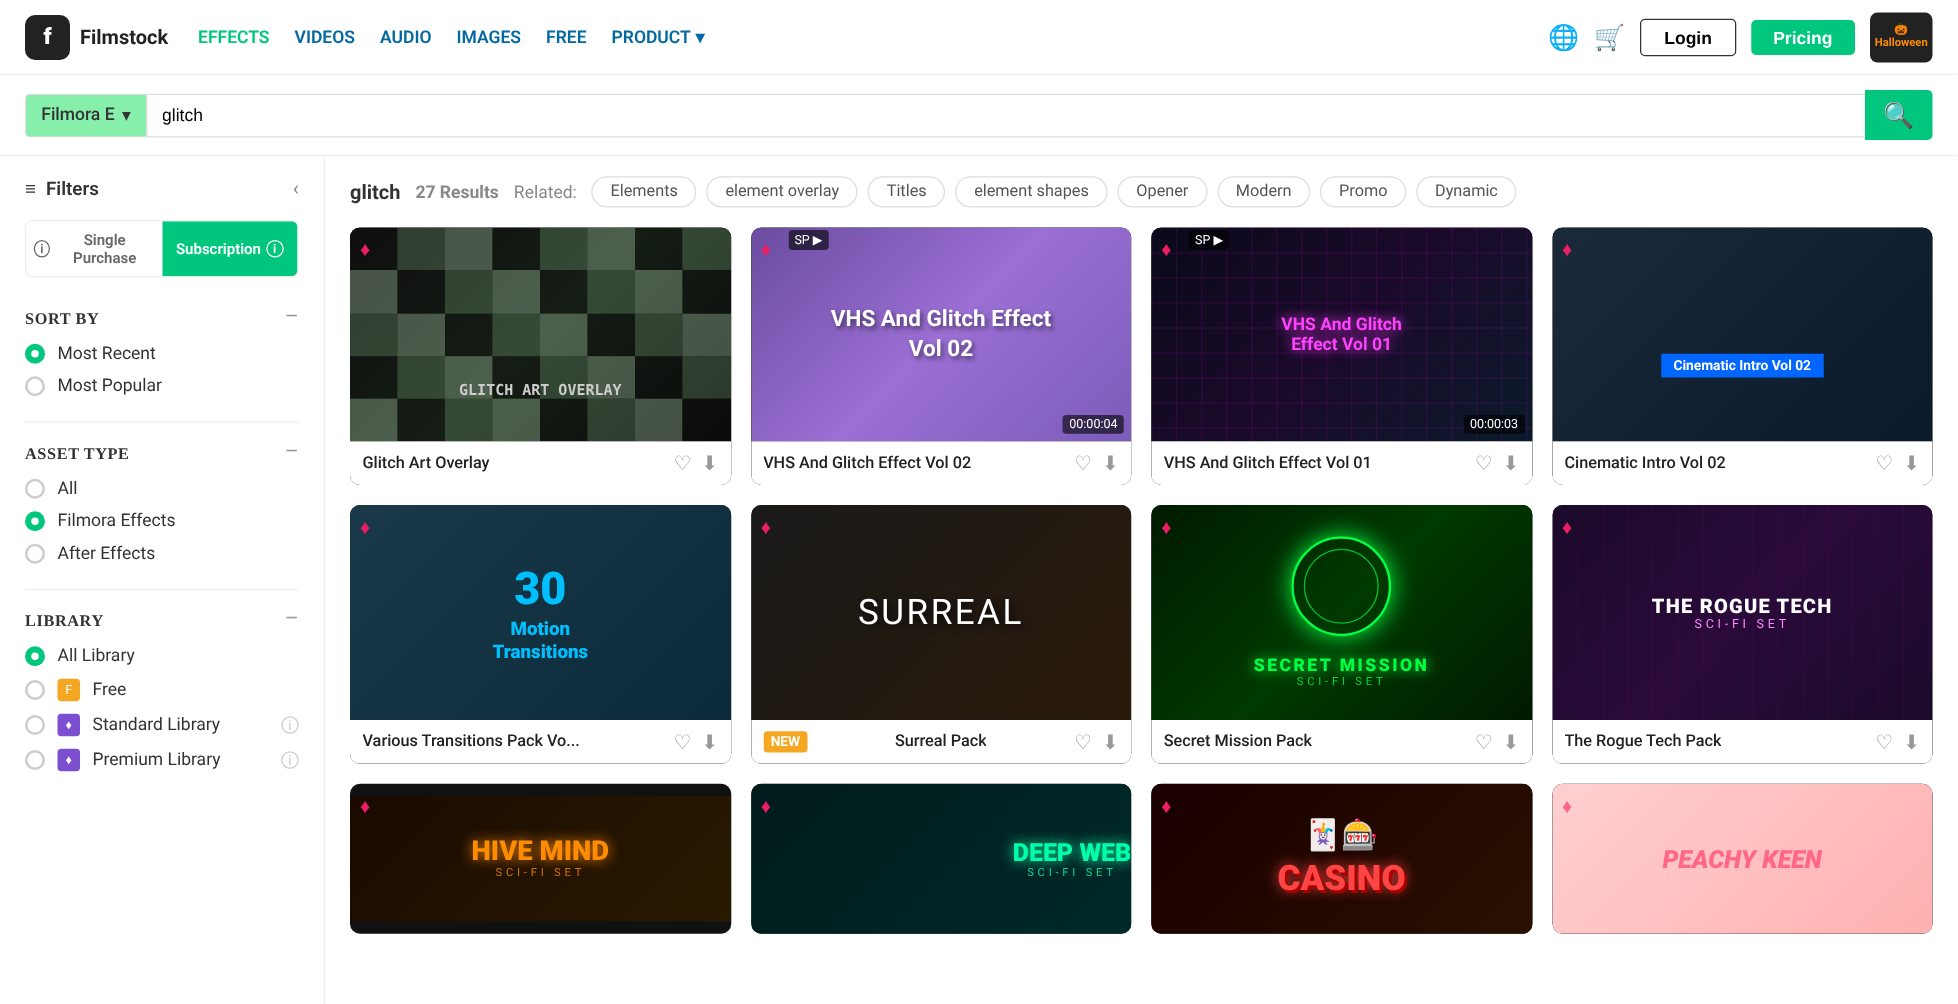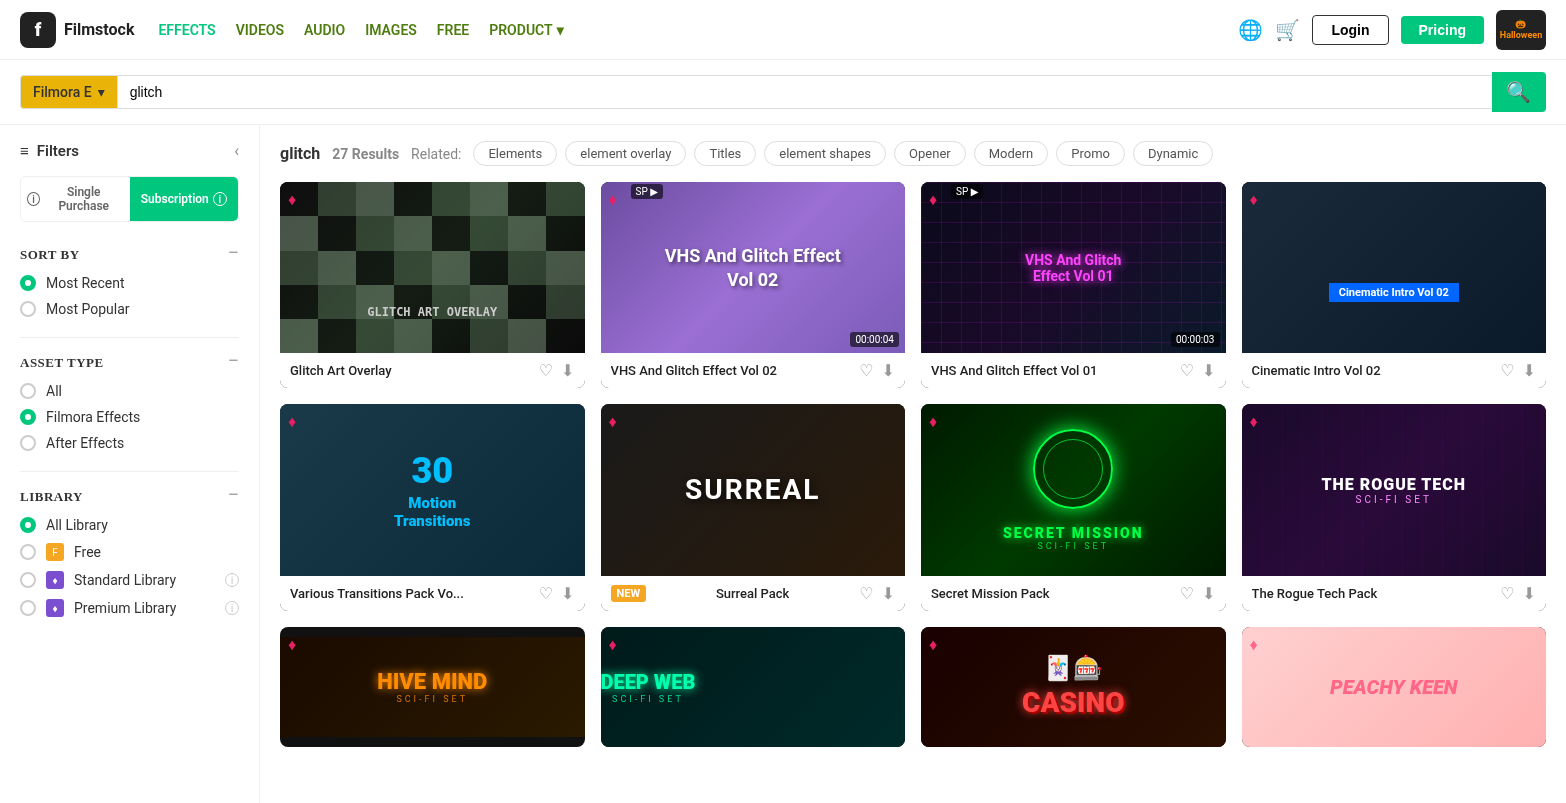"VIDEOS" .nav-link { color: #4d7c0f -> #0369a1 }
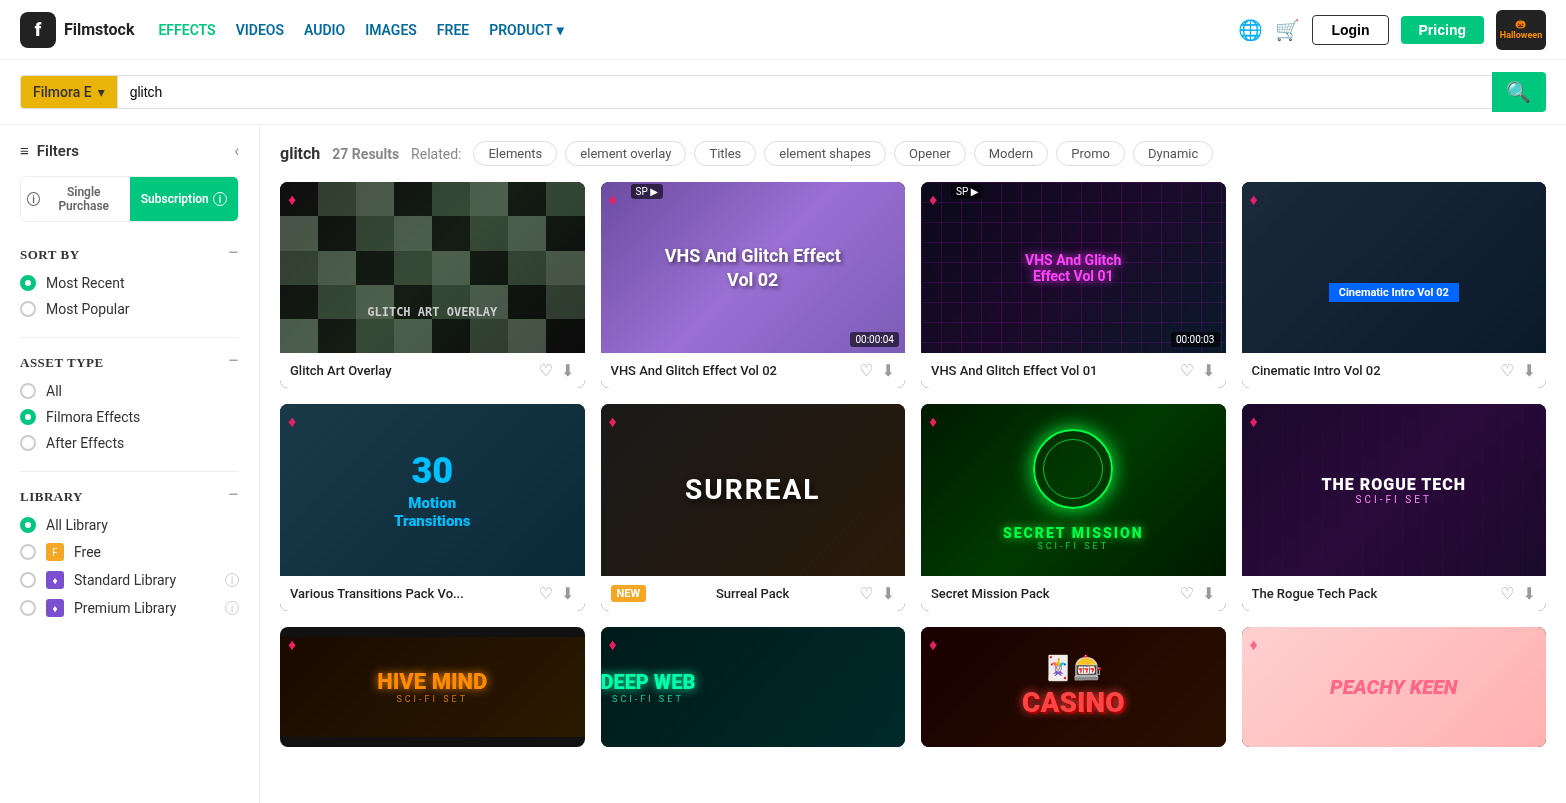"Filmora E" .search-platform { background: #eab308 -> #86efac }
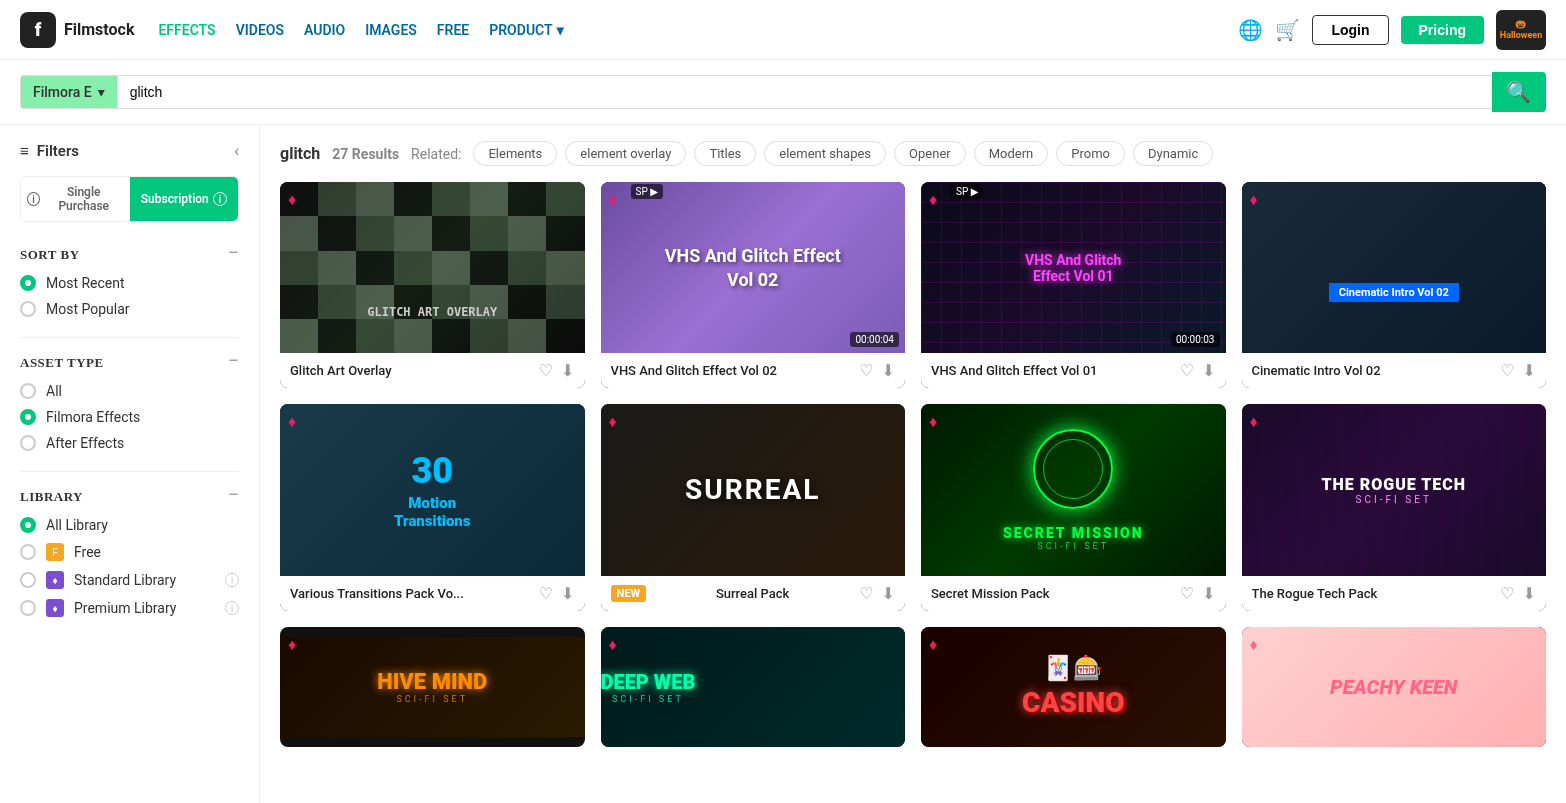"SURREAL" .surreal-text { font-weight: 700 -> 400 }
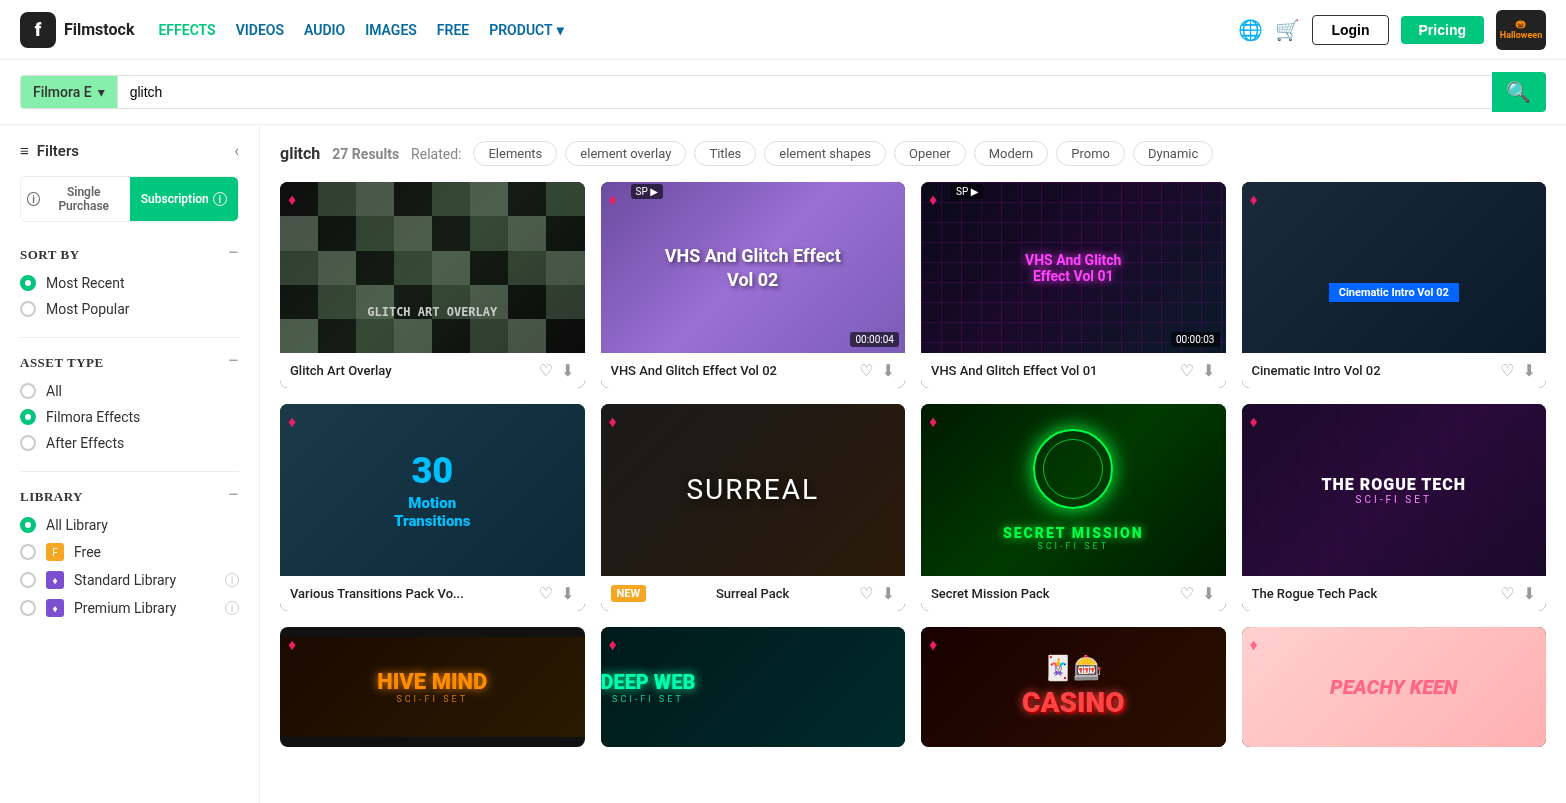"DEEP WEB" .thumb-deepweb { justify-content: flex-start -> flex-end }
